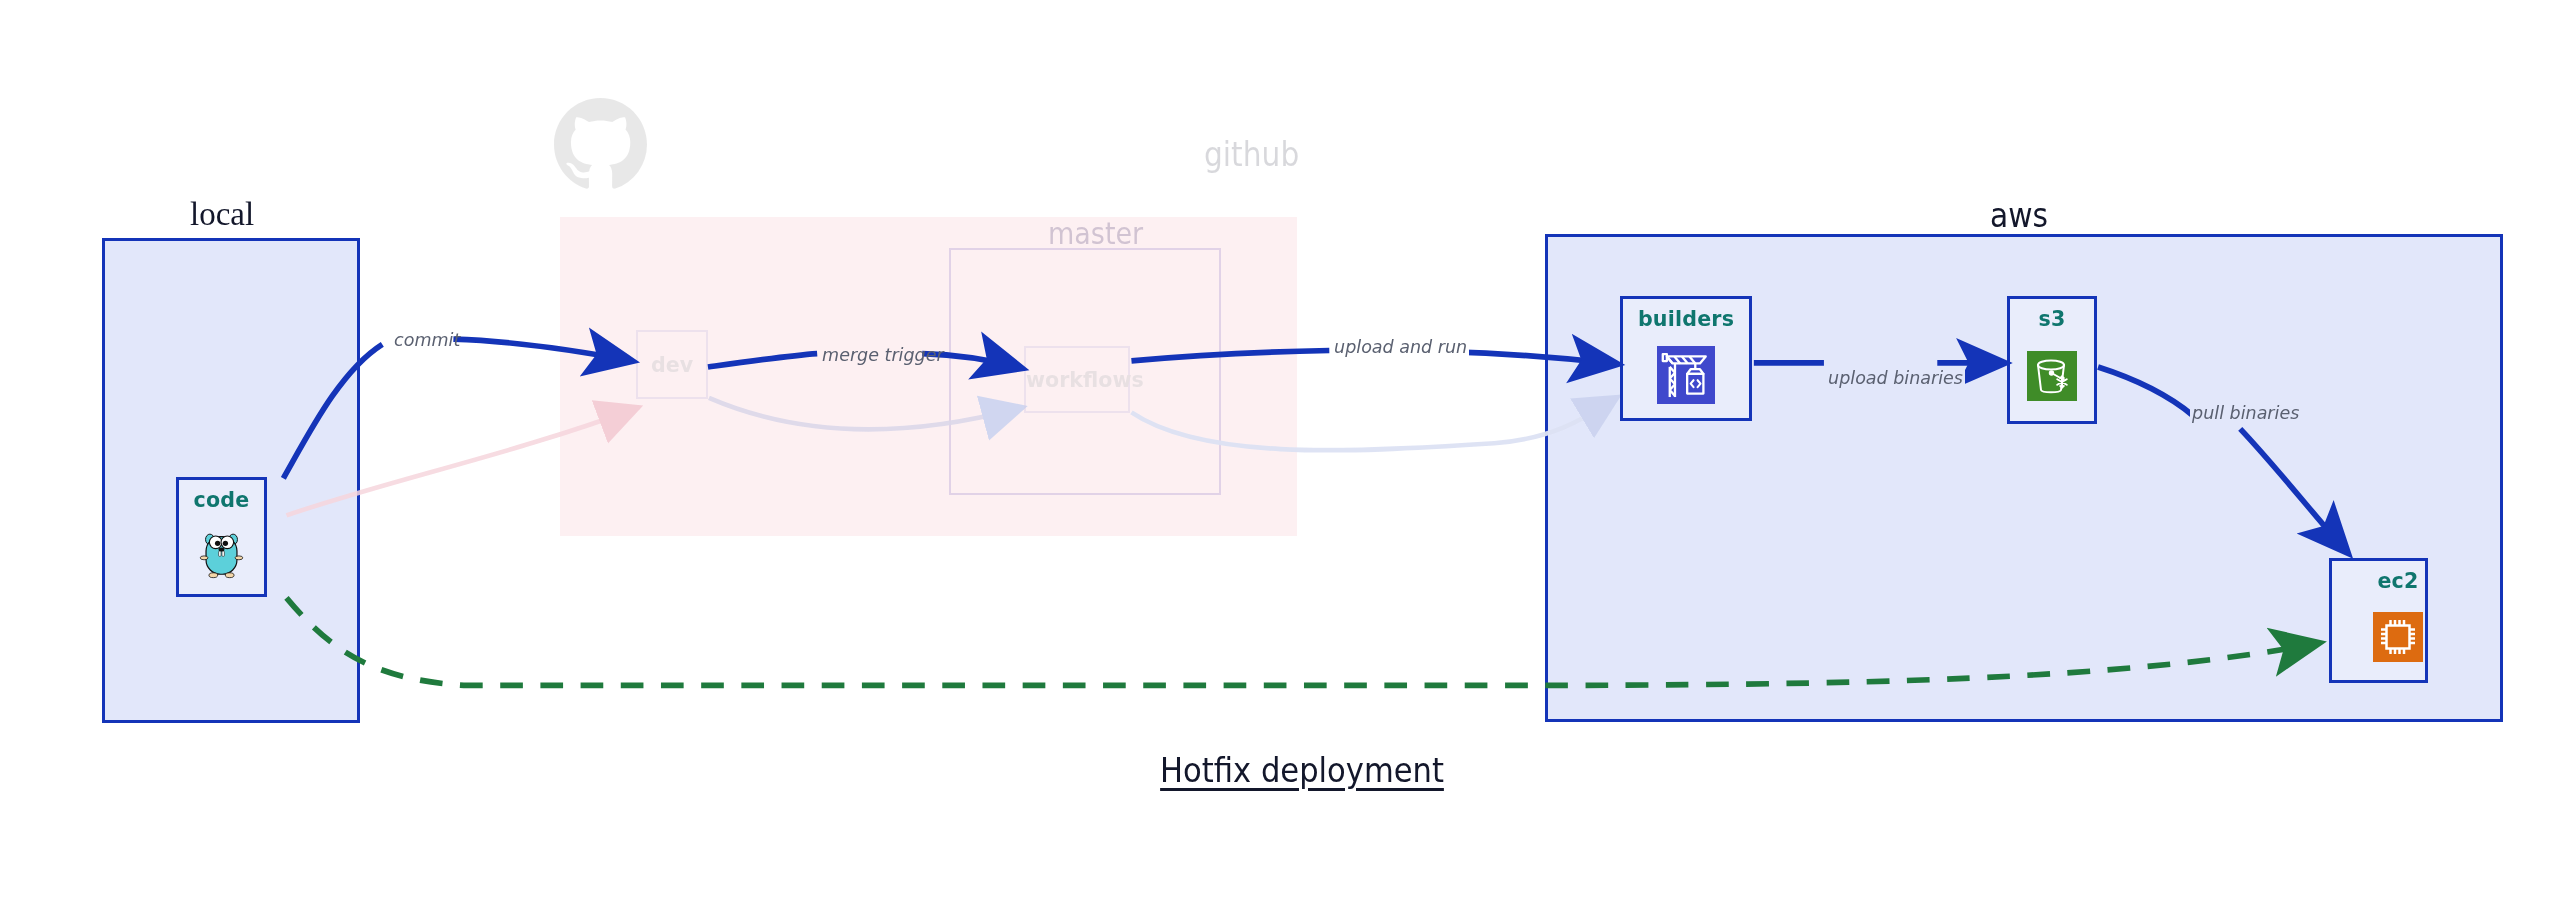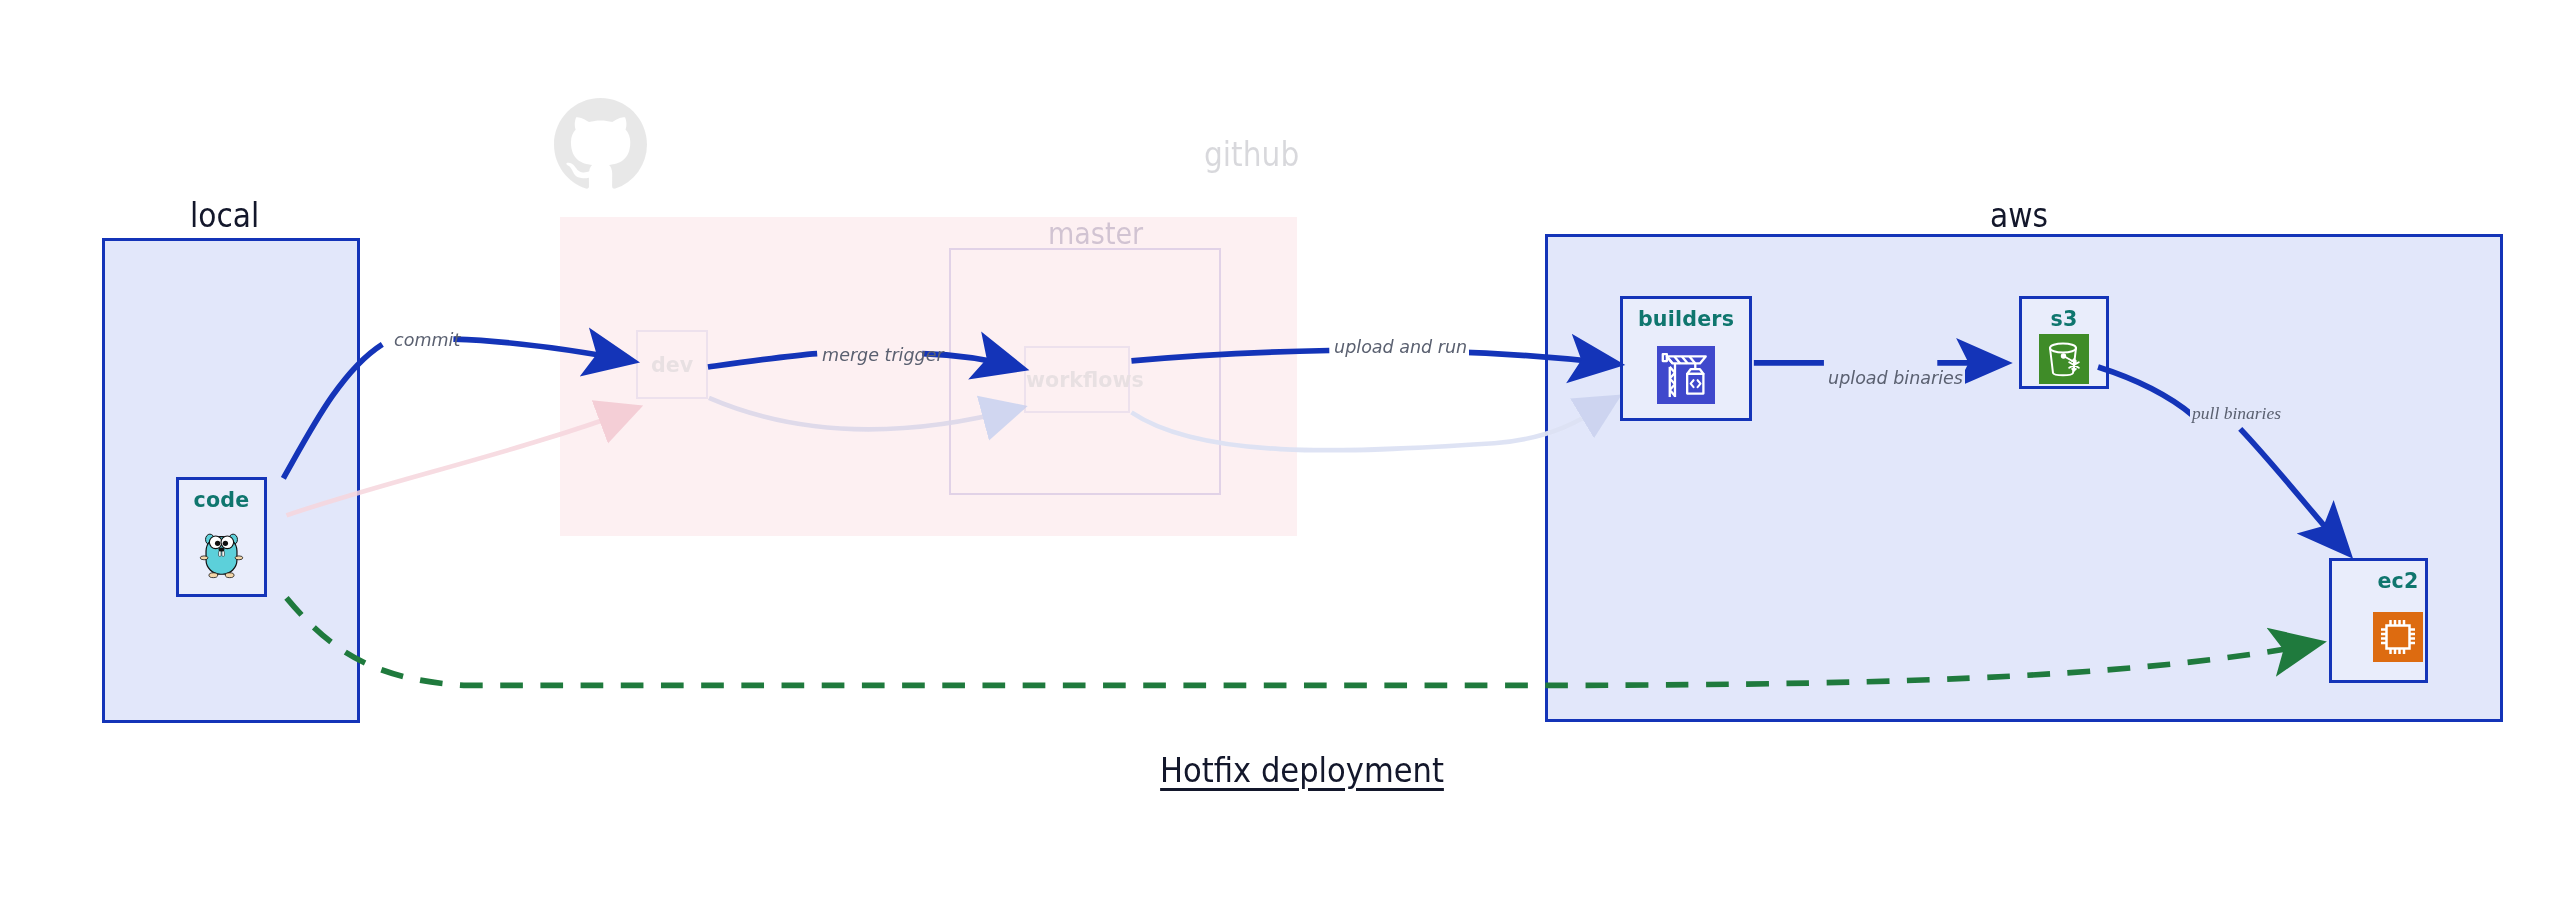"local" #lbl-local { font-family: none -> Liberation Serif, serif }
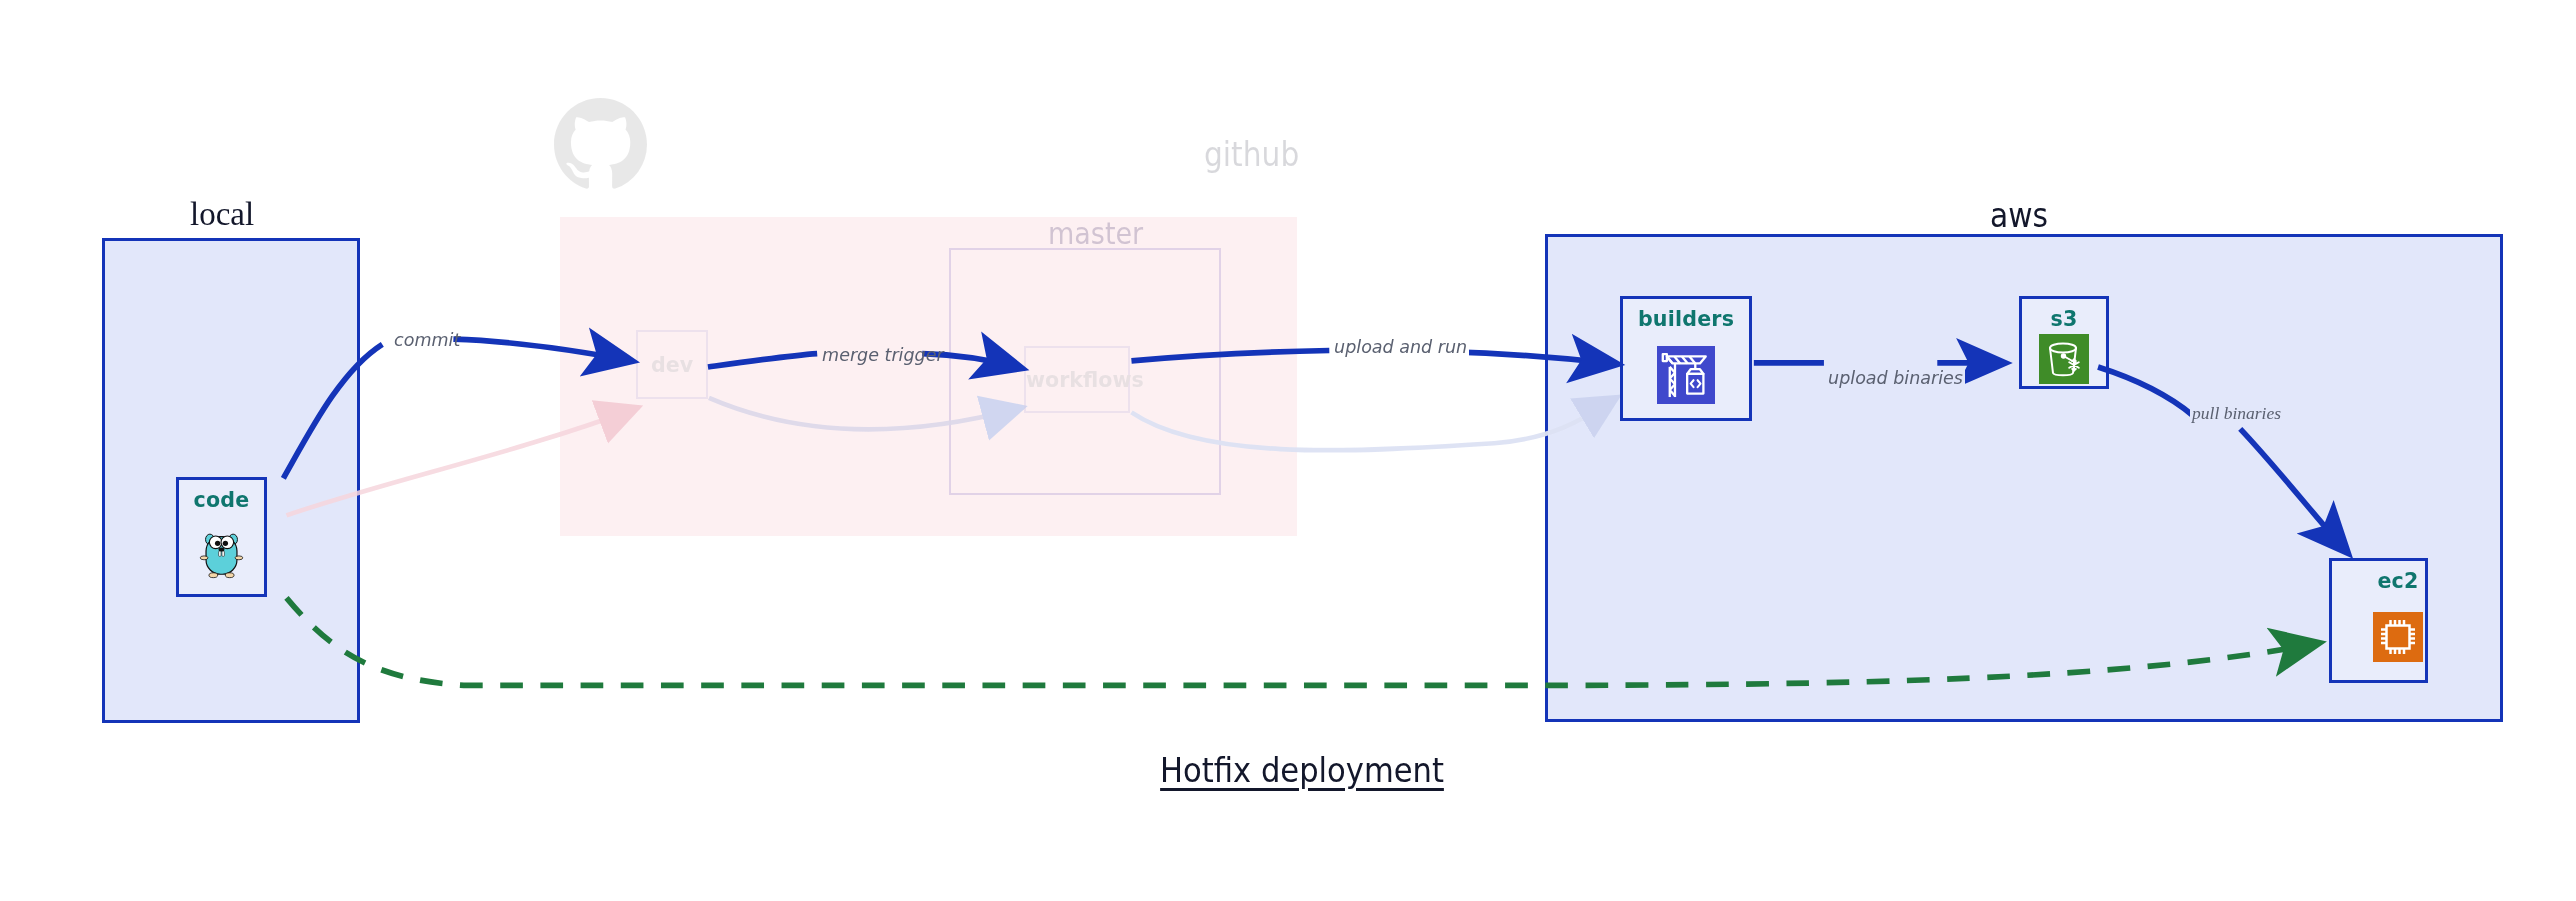"s3" #node-s3 { height: 93px -> 128px; margin-left: 12px -> none }
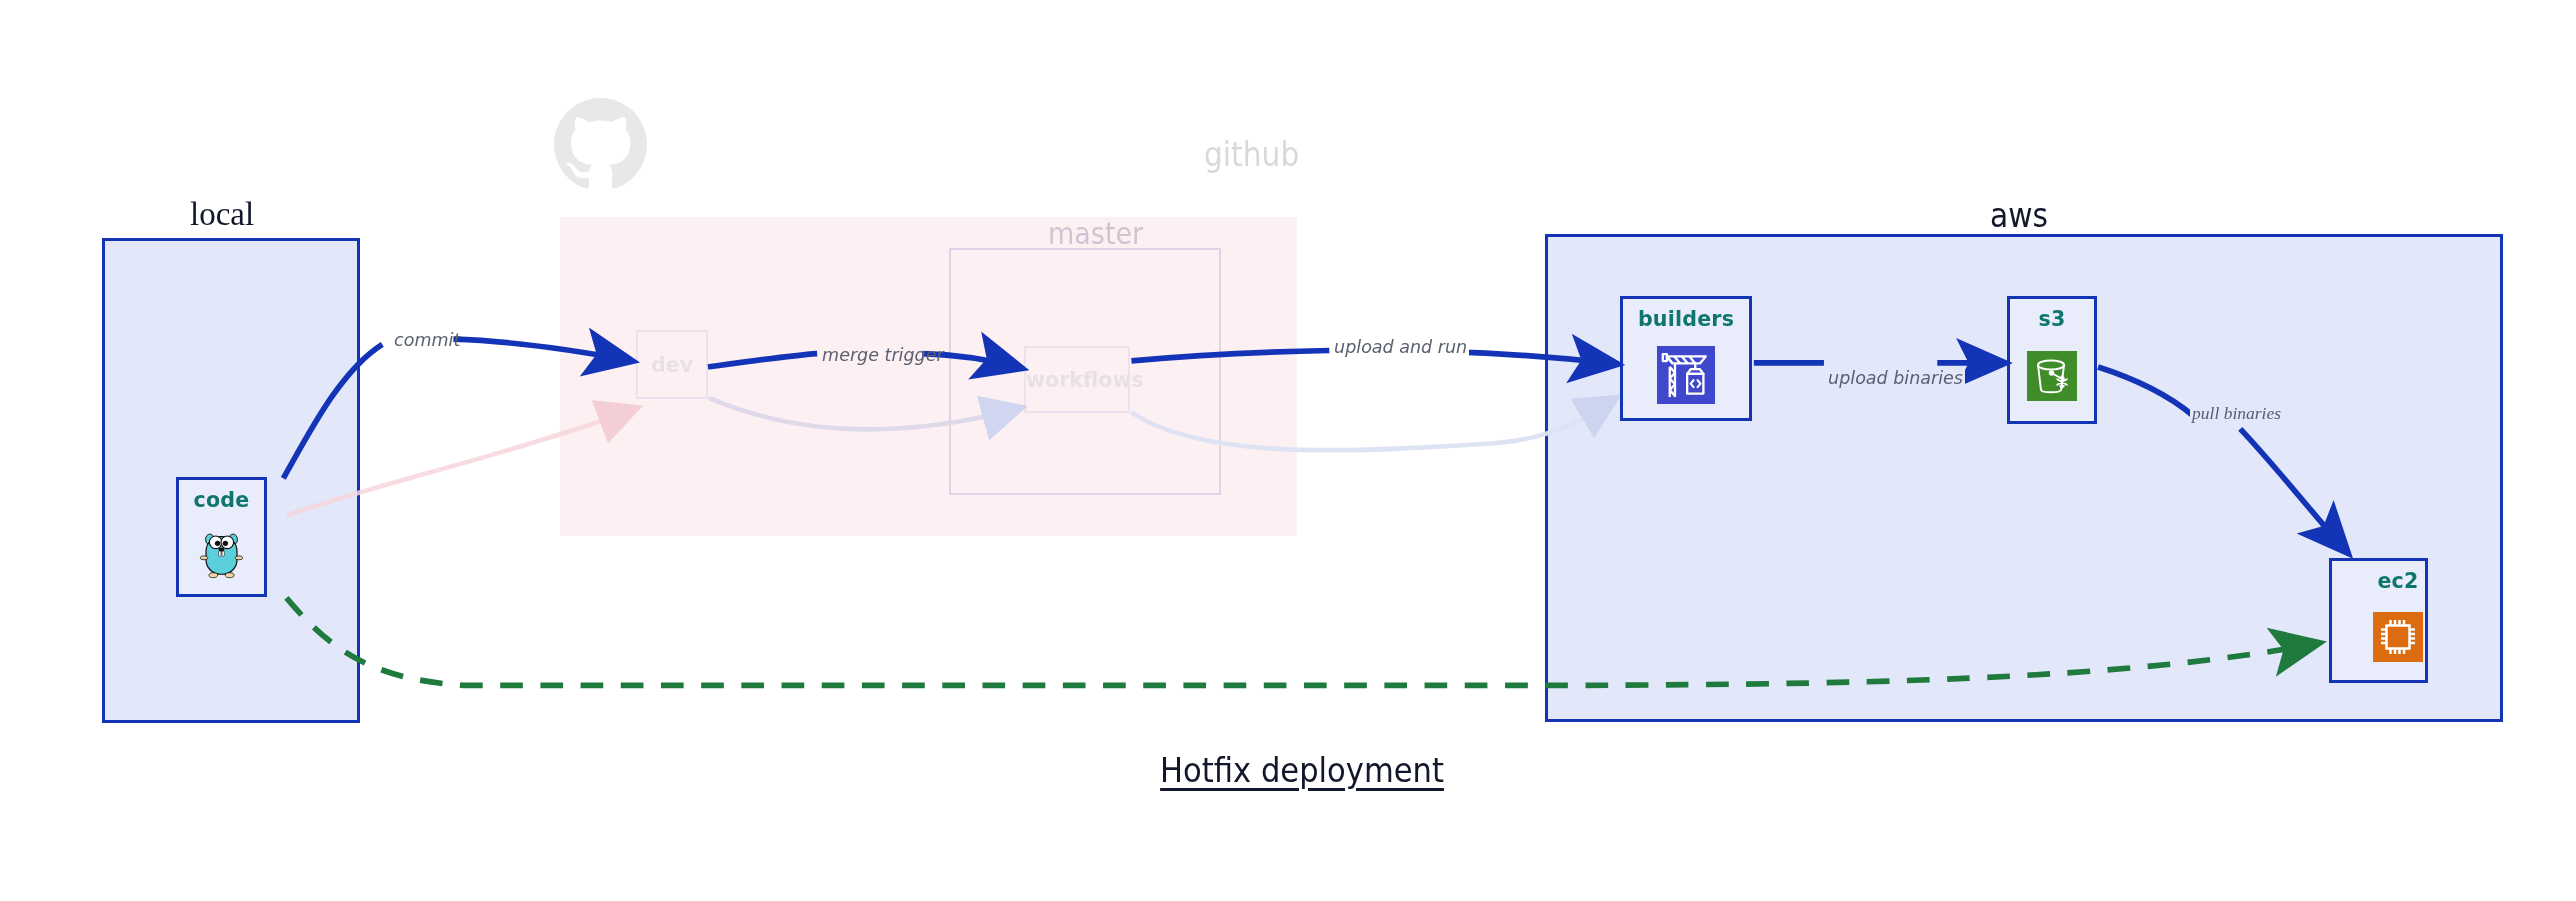"pull binaries" #el-pullbin { font-family: Liberation Serif, serif -> none }
